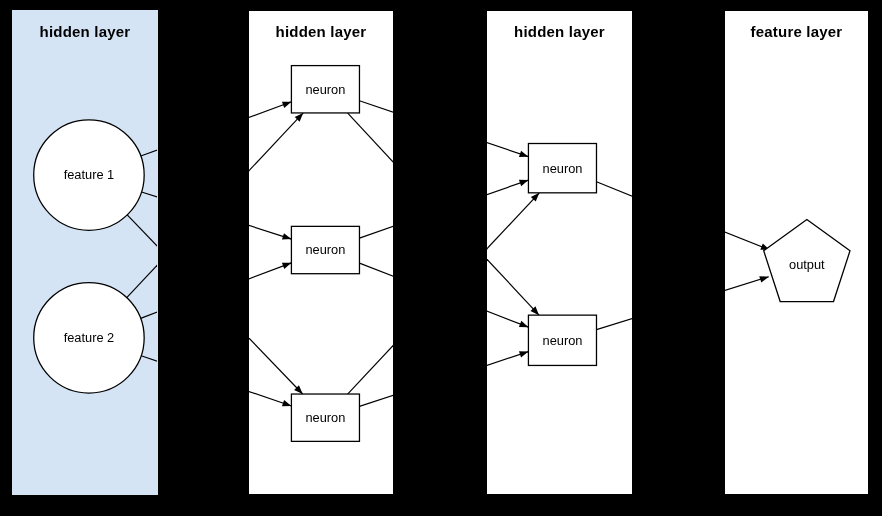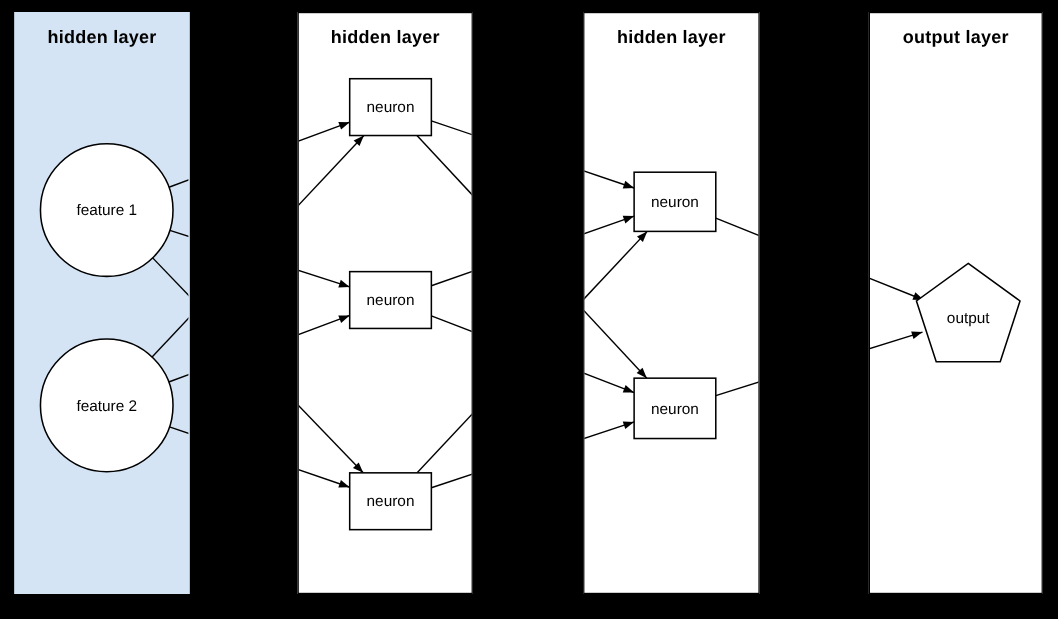"output layer" div.layer-title { text: output -> feature }
